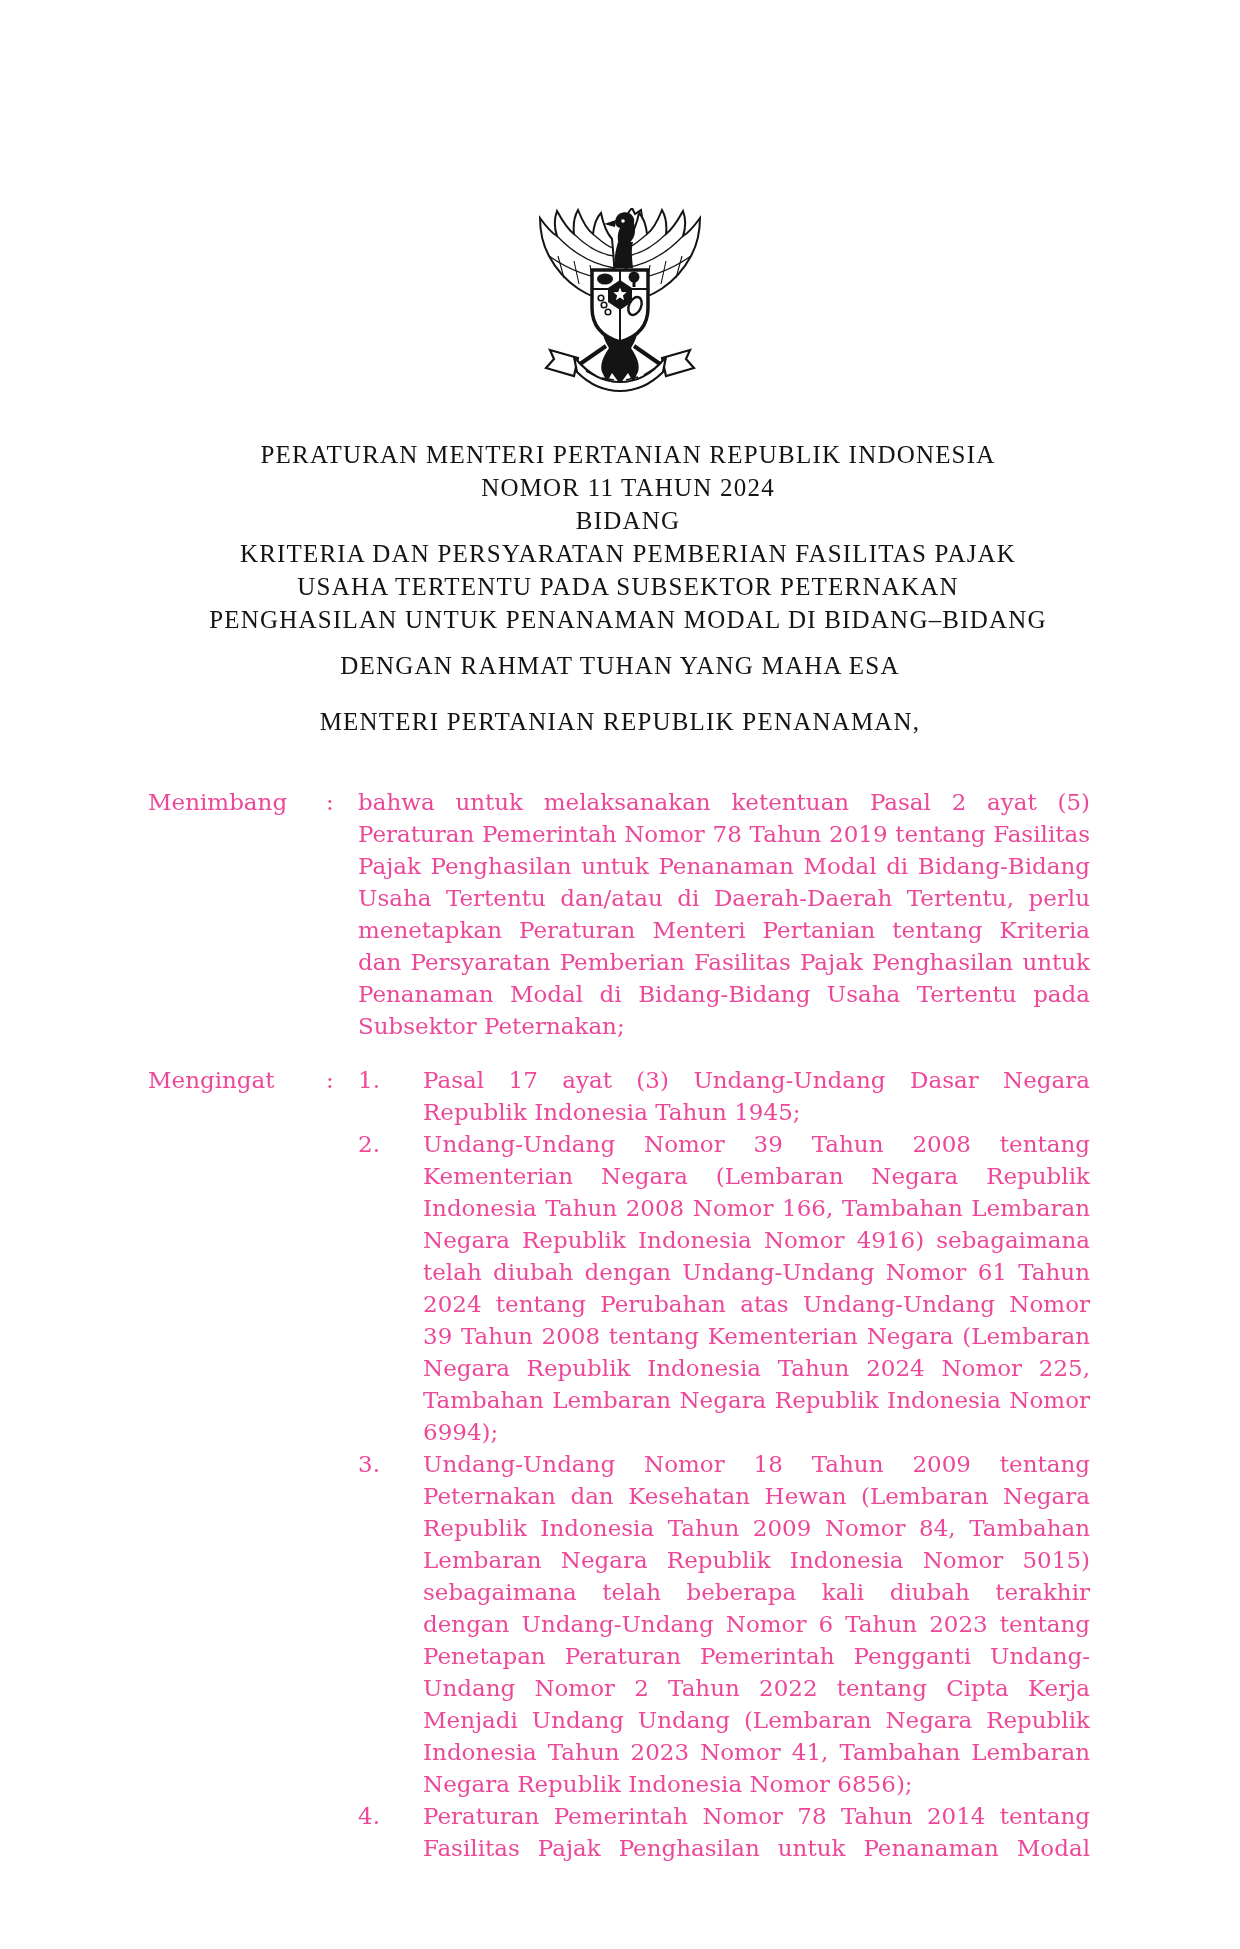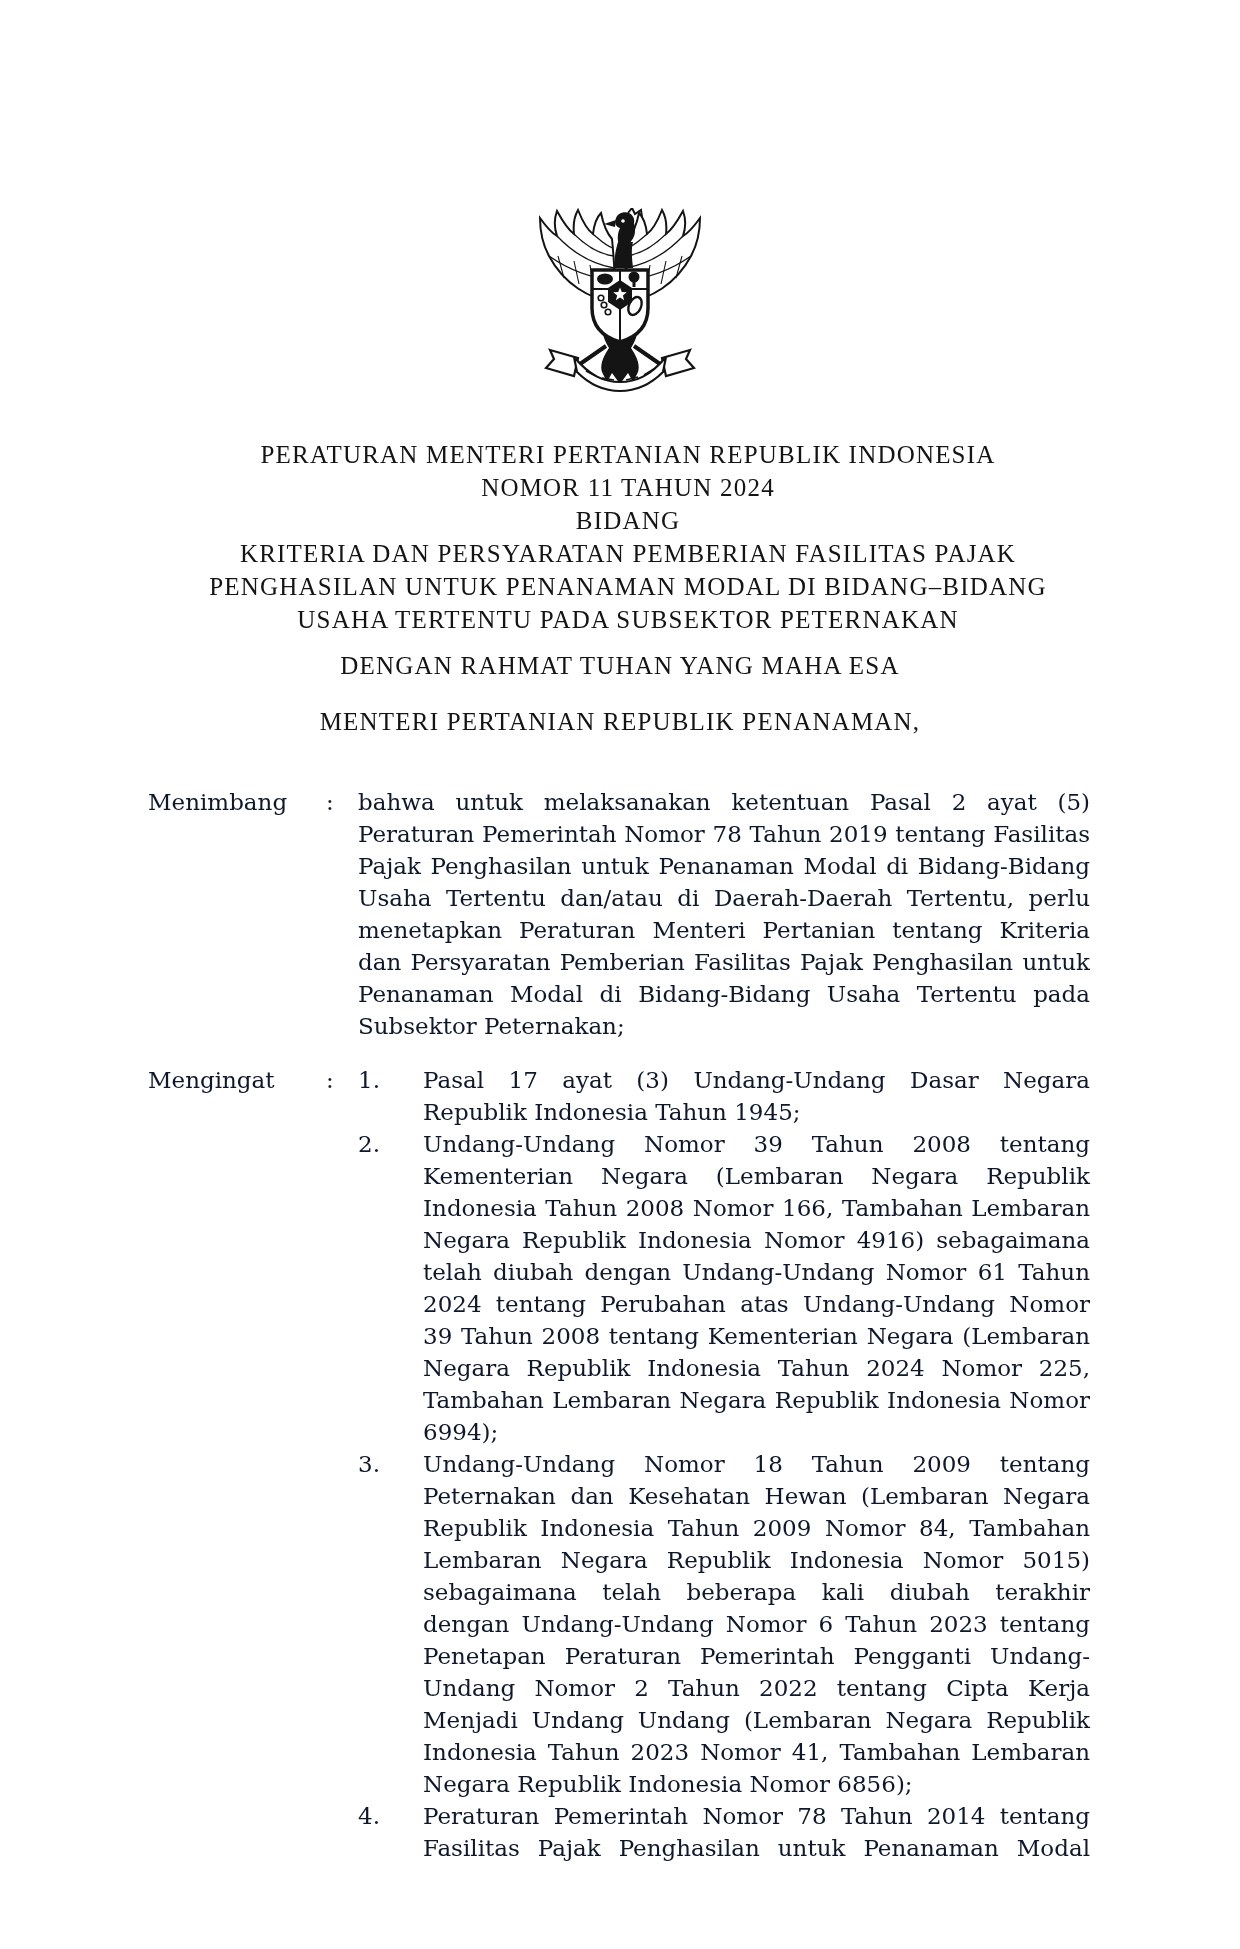"PENGHASILAN UNTUK PENANAMAN MODAL DI" div { order: before "USAHA TERTENTU PADA SUBSEKTOR PETERNAKAN" -> after "USAHA TERTENTU PADA SUBSEKTOR PETERNAKAN" }
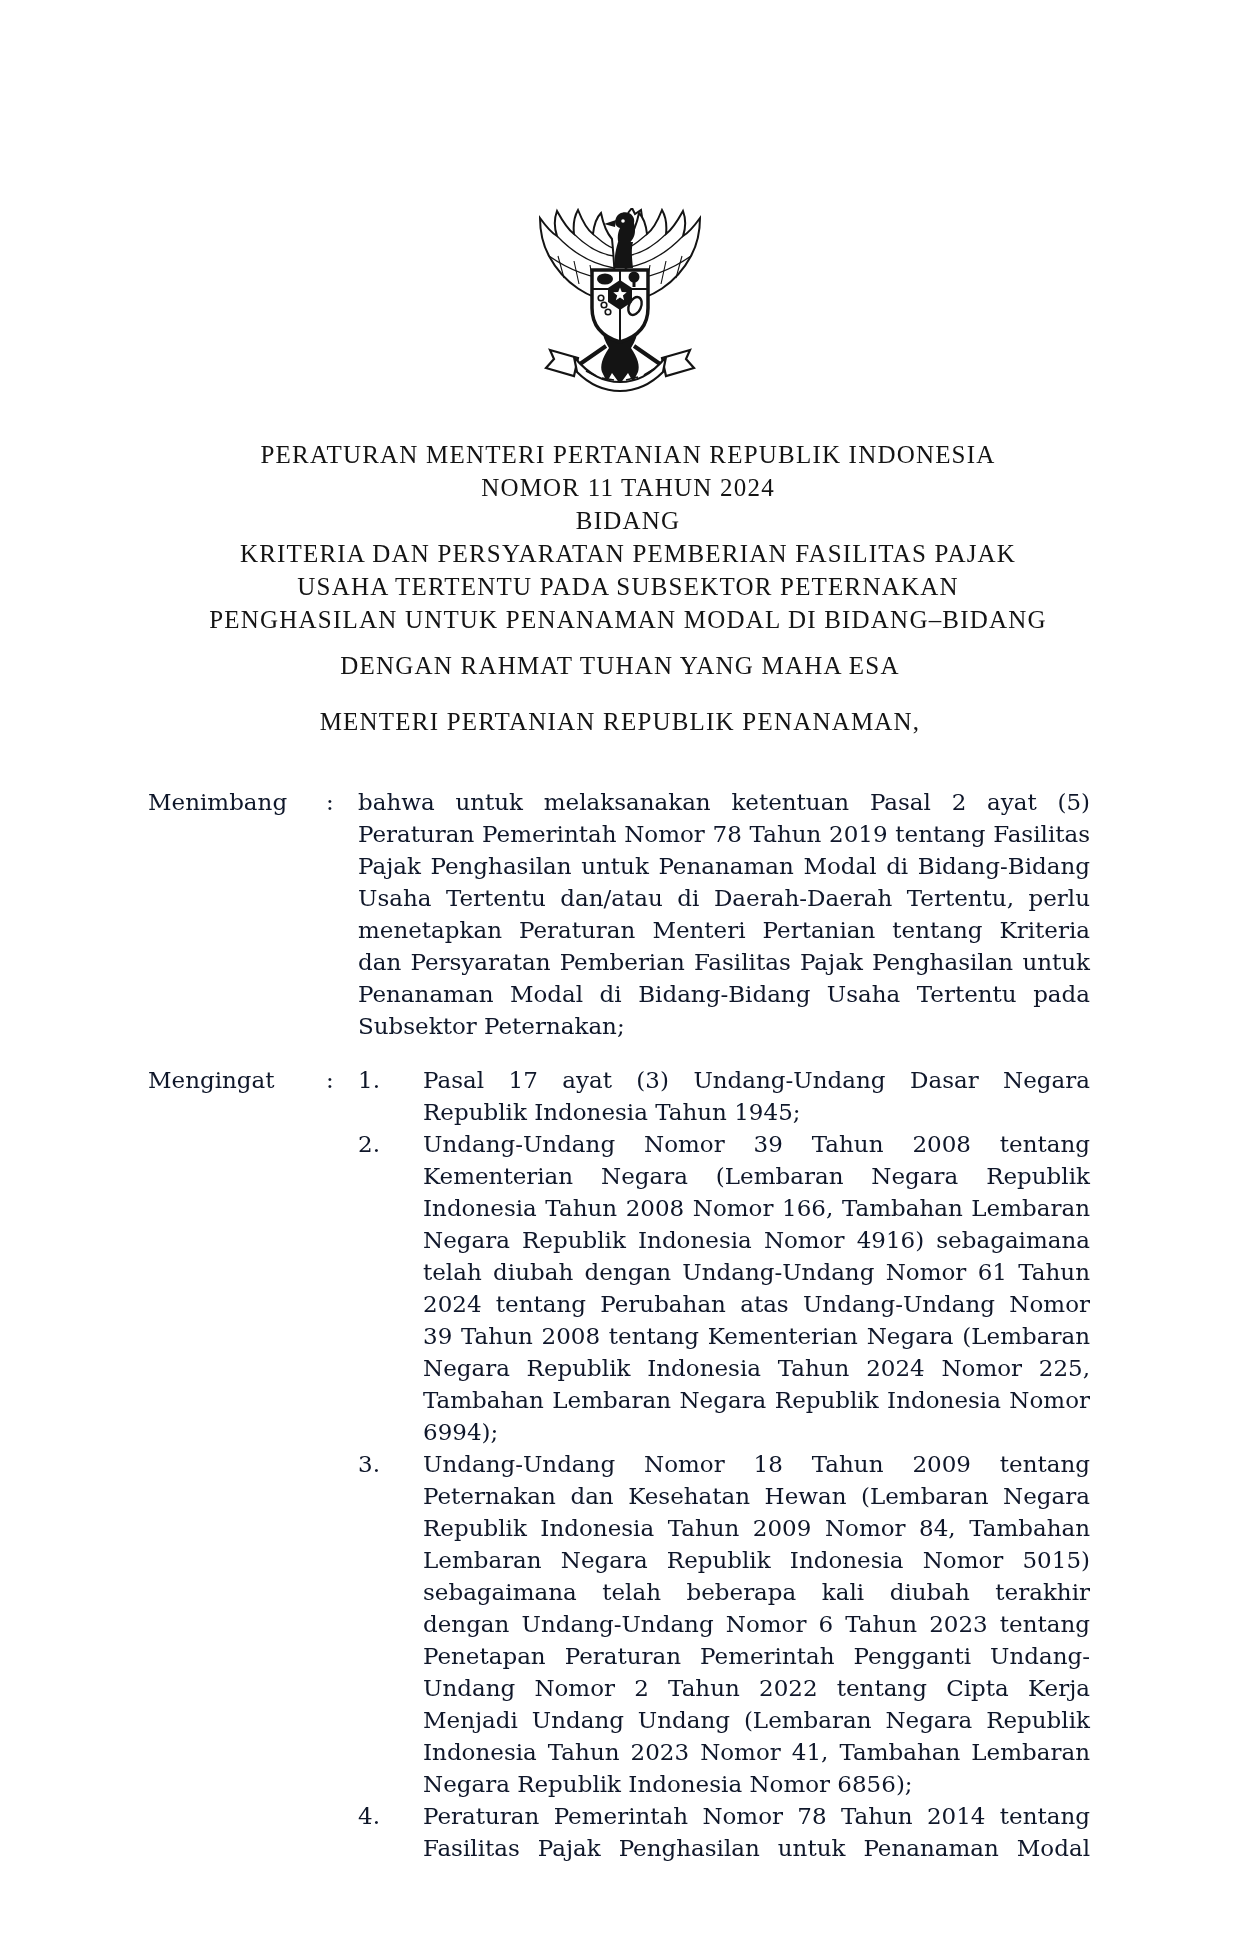"Menimbang" .body-block { color: #0f172a -> #ec4899 }
